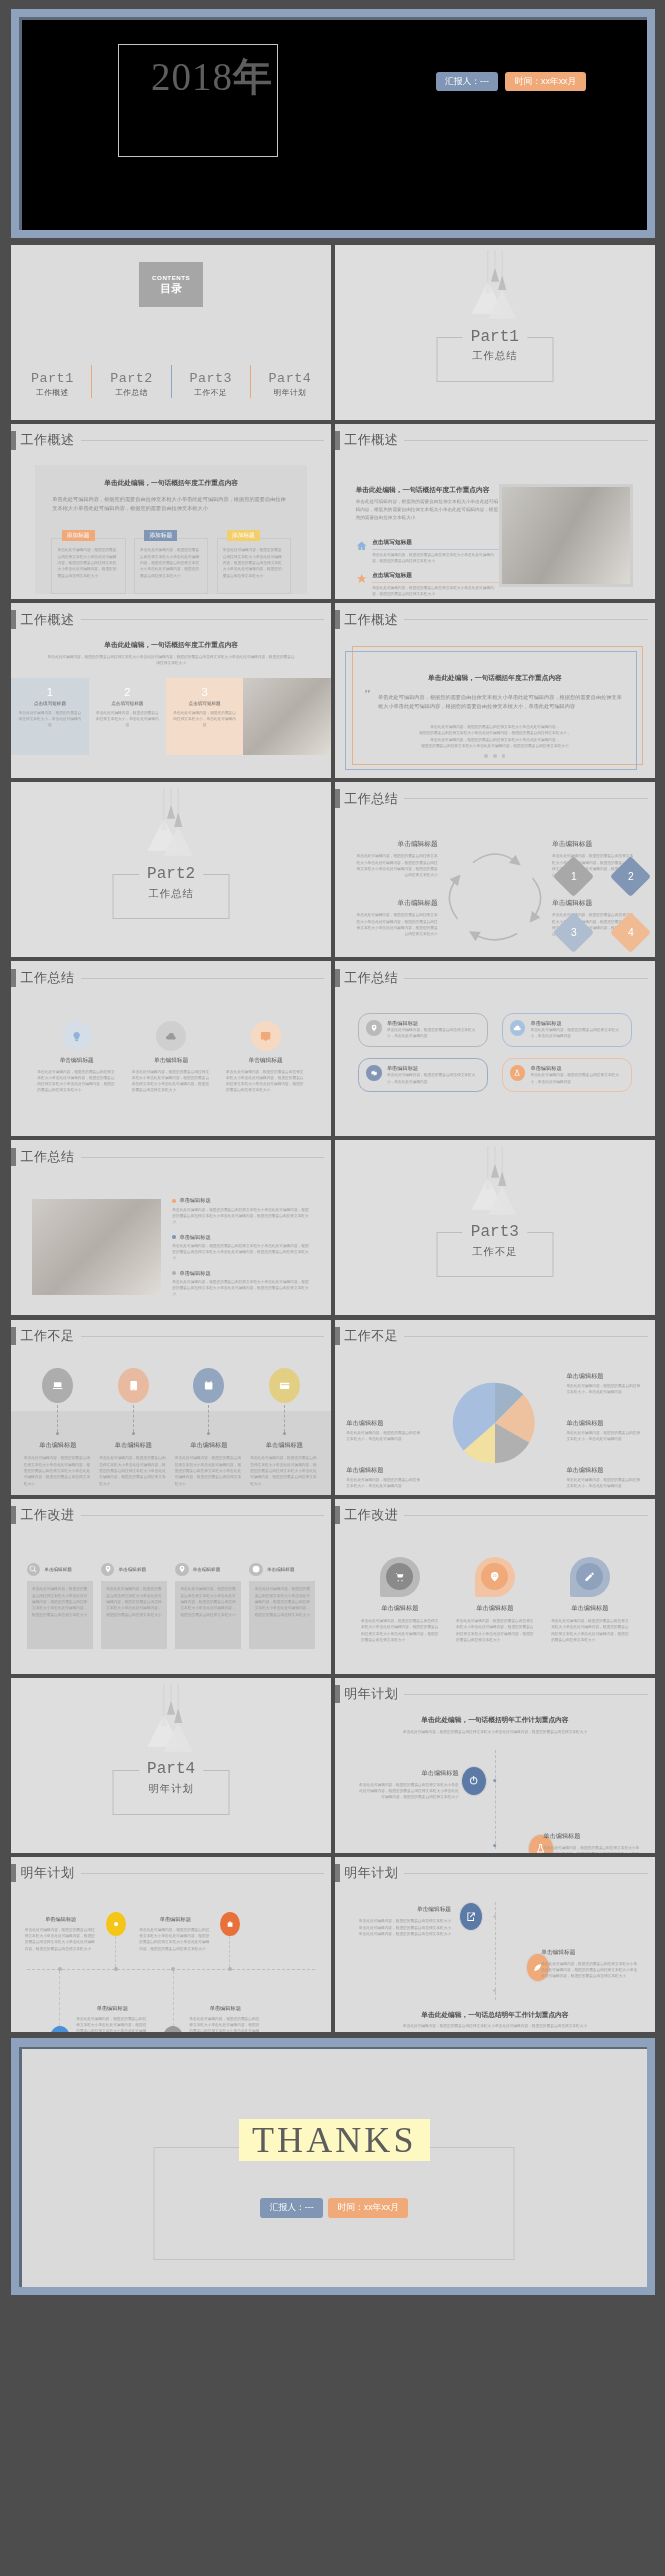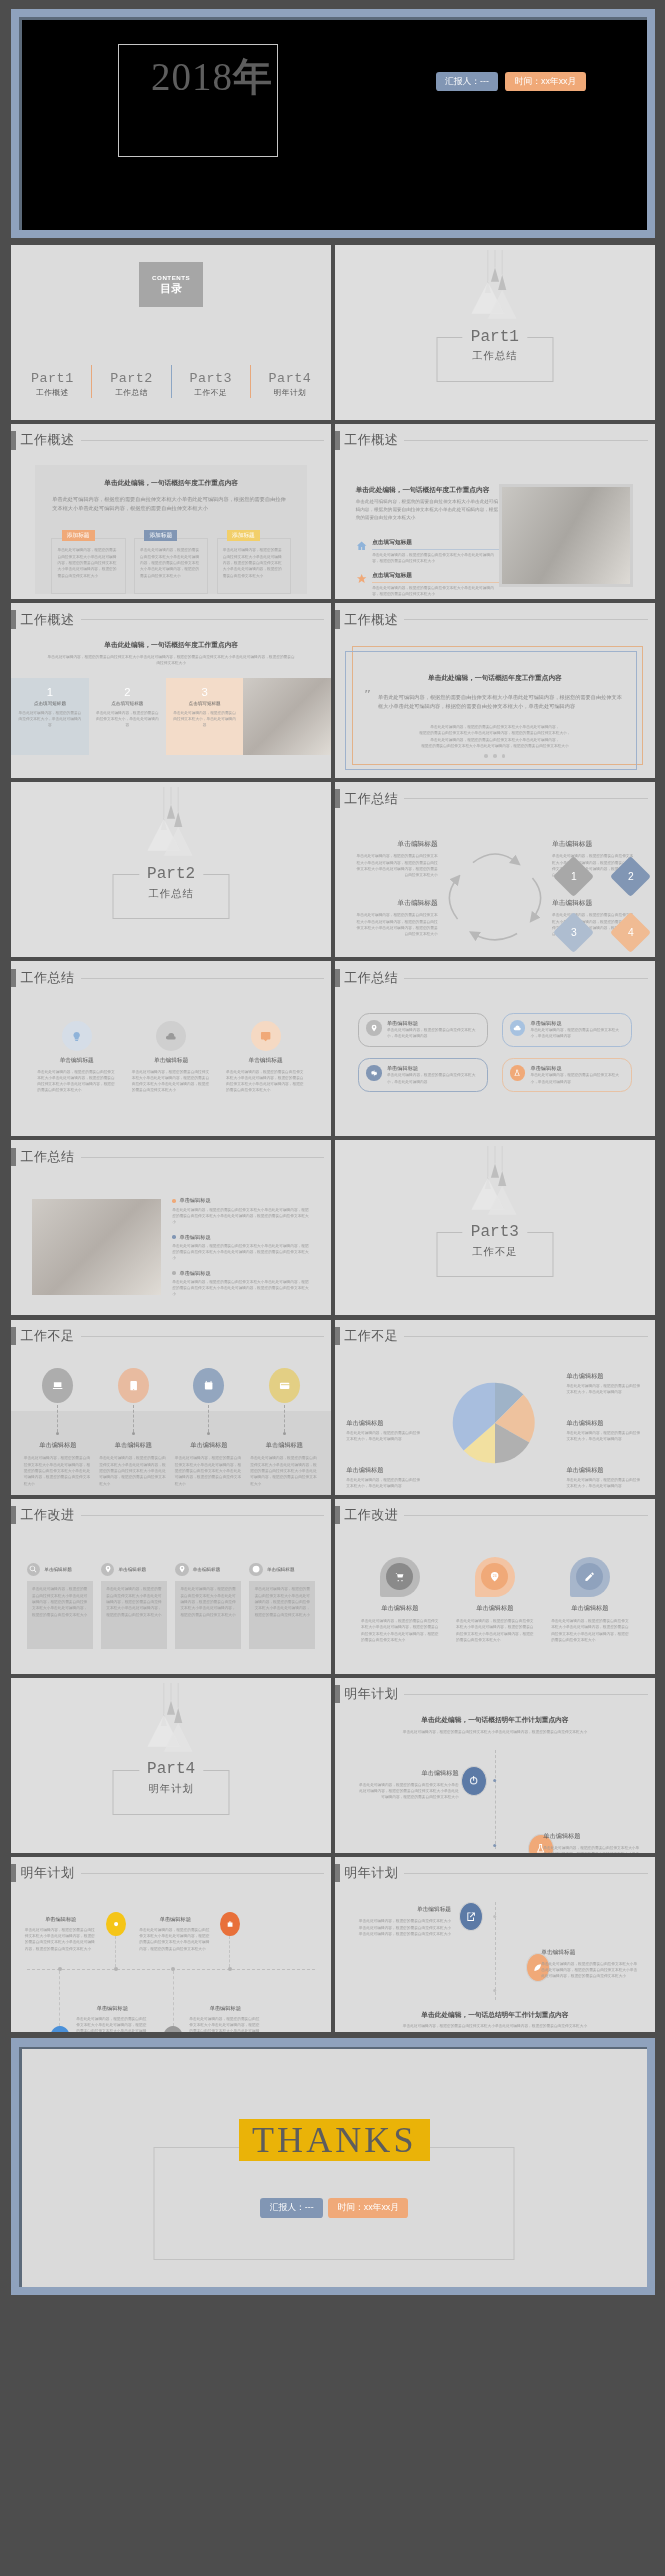"THANKS" .thanks-word { background: #eab308 -> #fef9c3 }
